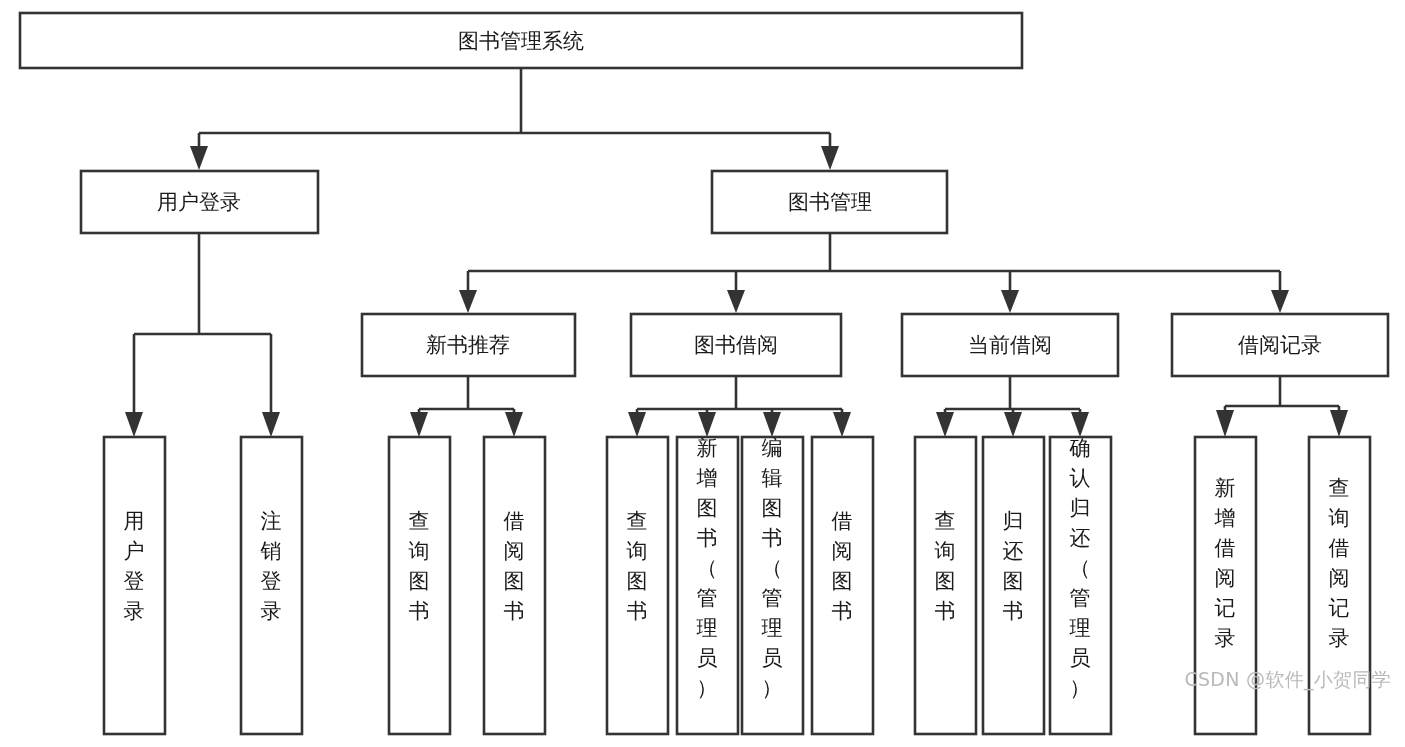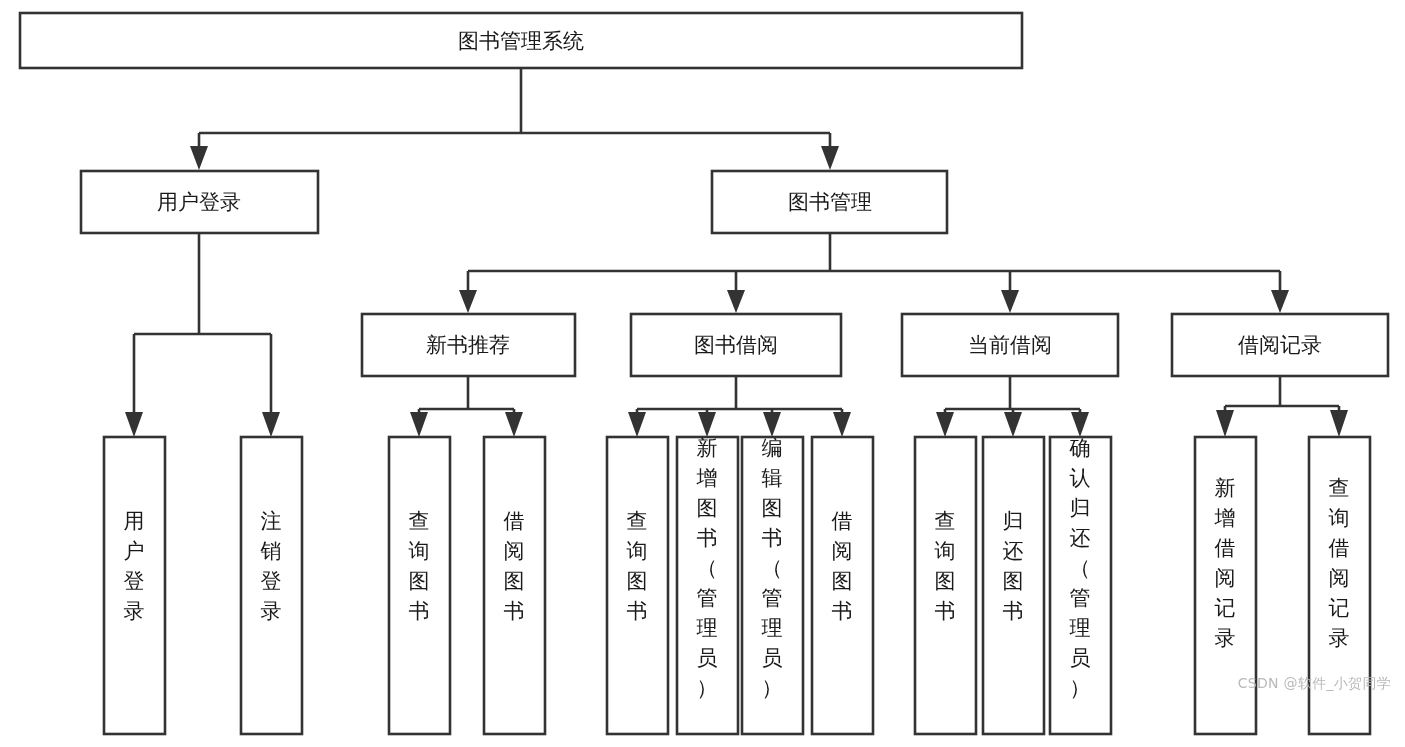"CSDN @软件_小贺同学" .watermark-text { font-size: 14px -> 19px }
